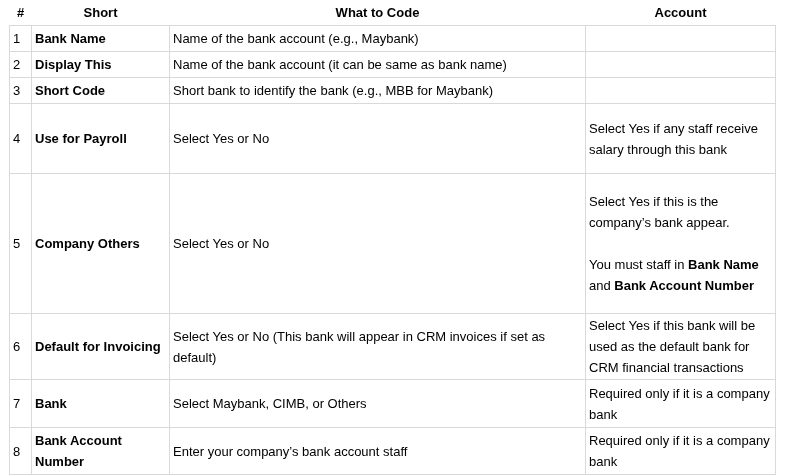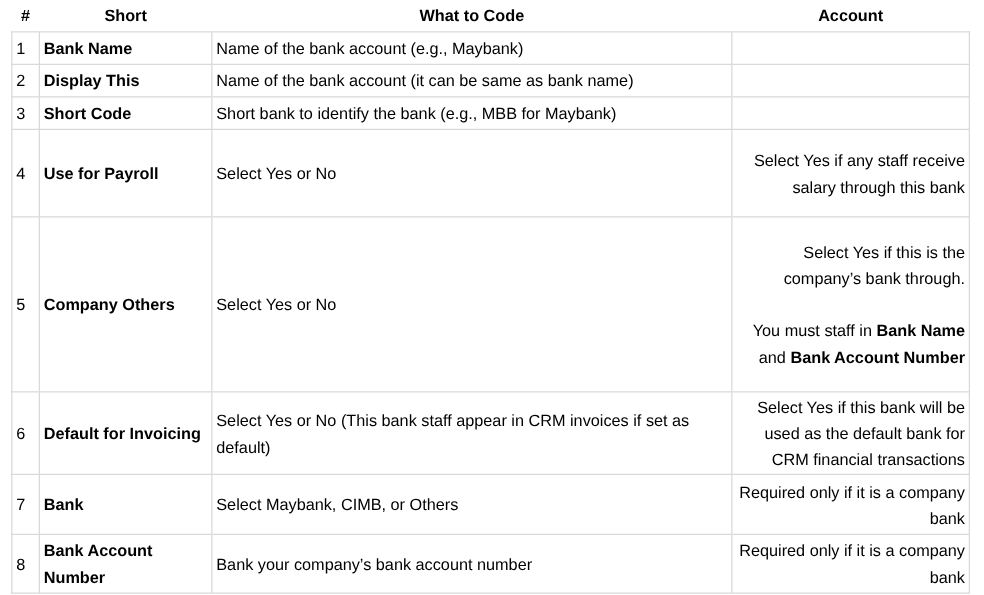"Select Yes if any staff" .para { text-align: right -> none }
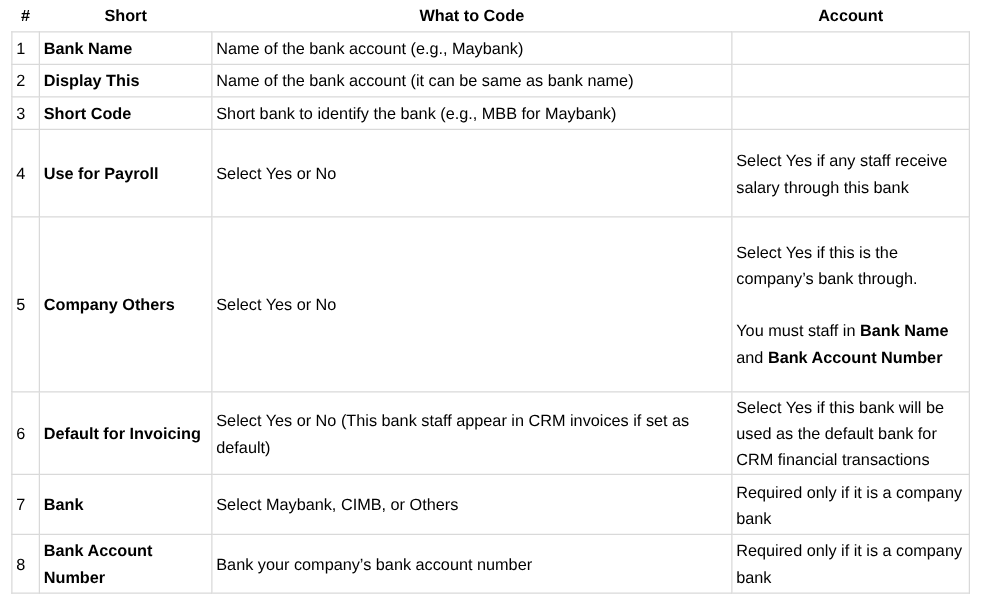"Select Yes if this is" span { text: through -> appear }
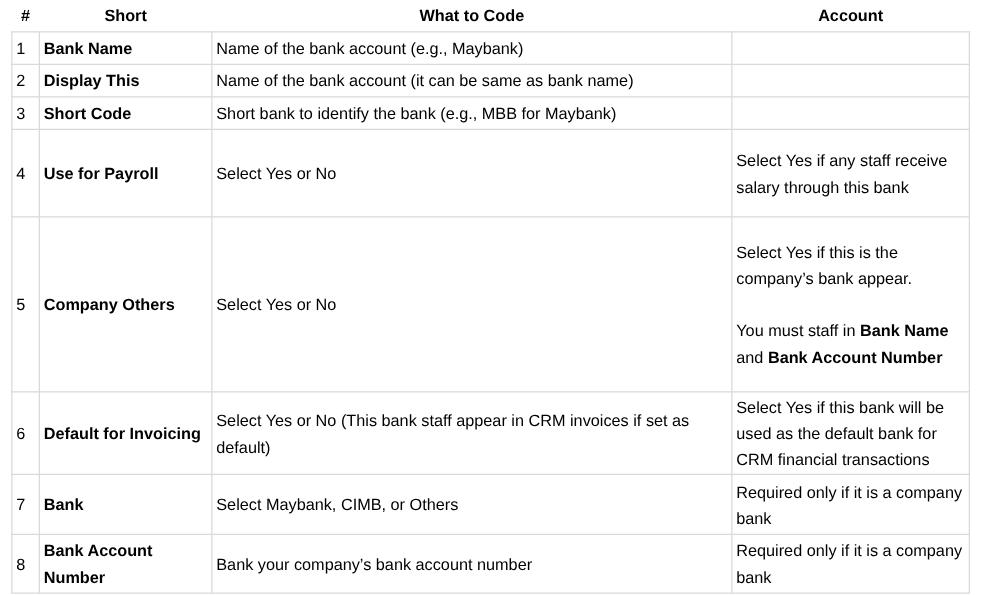"Select Yes or No (This" td.enter-cell { text: staff -> will }
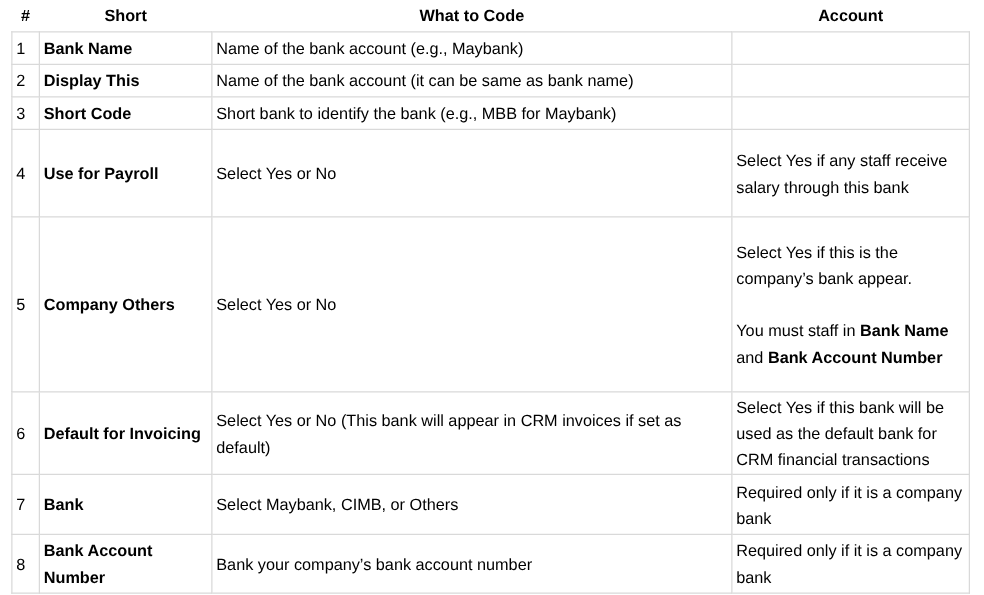"Bank your company’s bank account" td.enter-cell { text: Bank your company’s bank account number -> Enter your company’s bank account staff }
